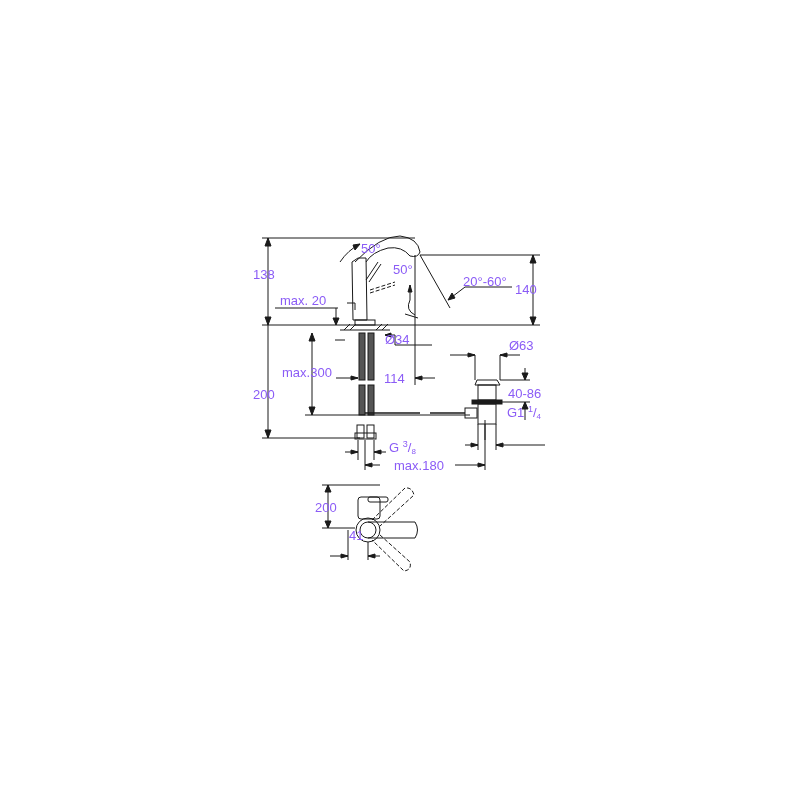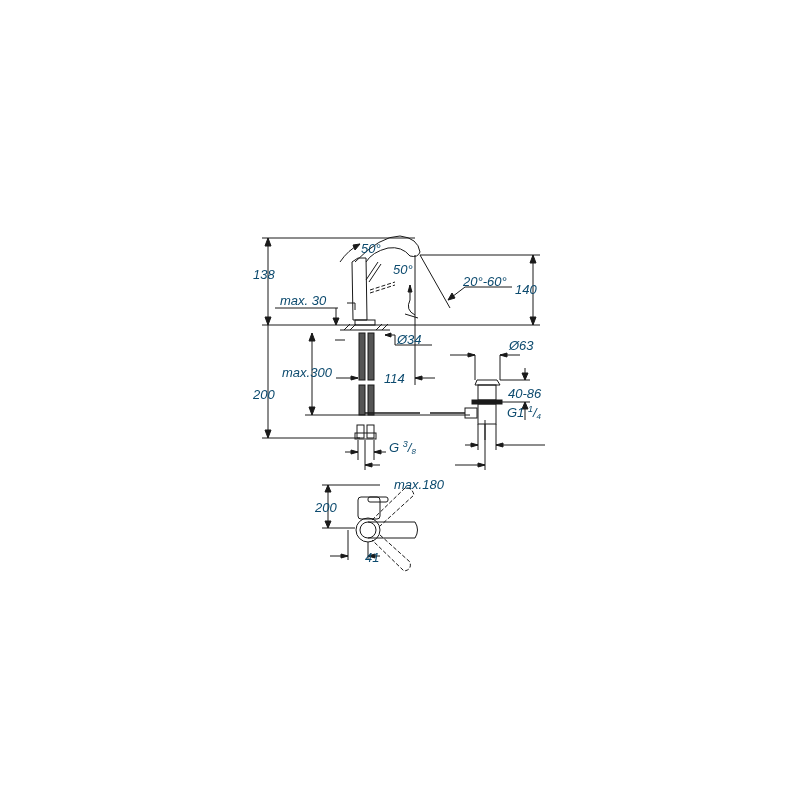"50°" .lbl { color: #0c4a6e -> #8b5cf6; font-style: italic -> none }
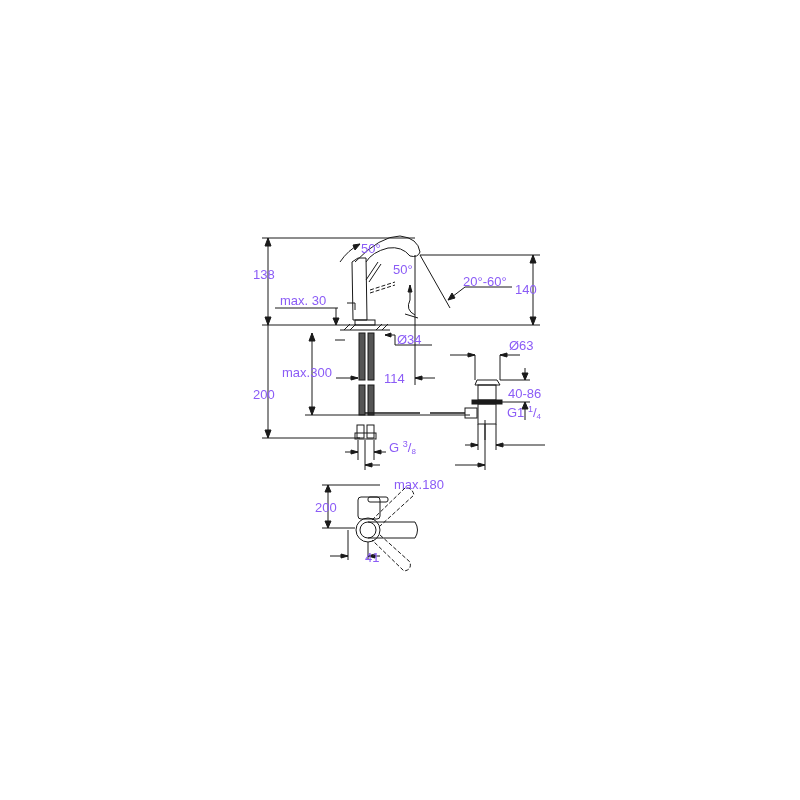"max. 30" span.lbl { text: 30 -> 20 }
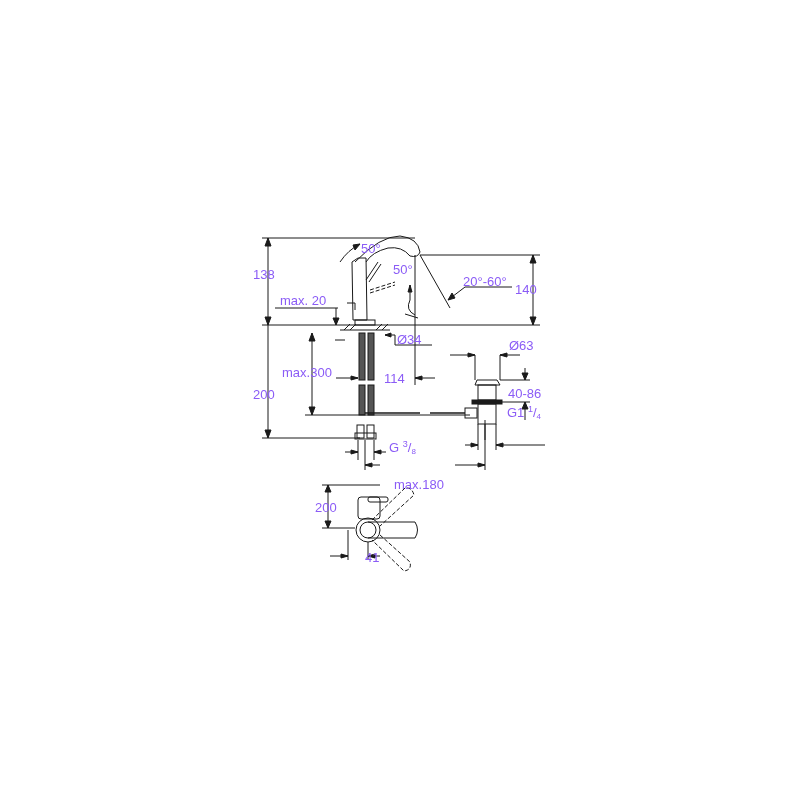"Ø34" span.lbl { left: 397px -> 385px }
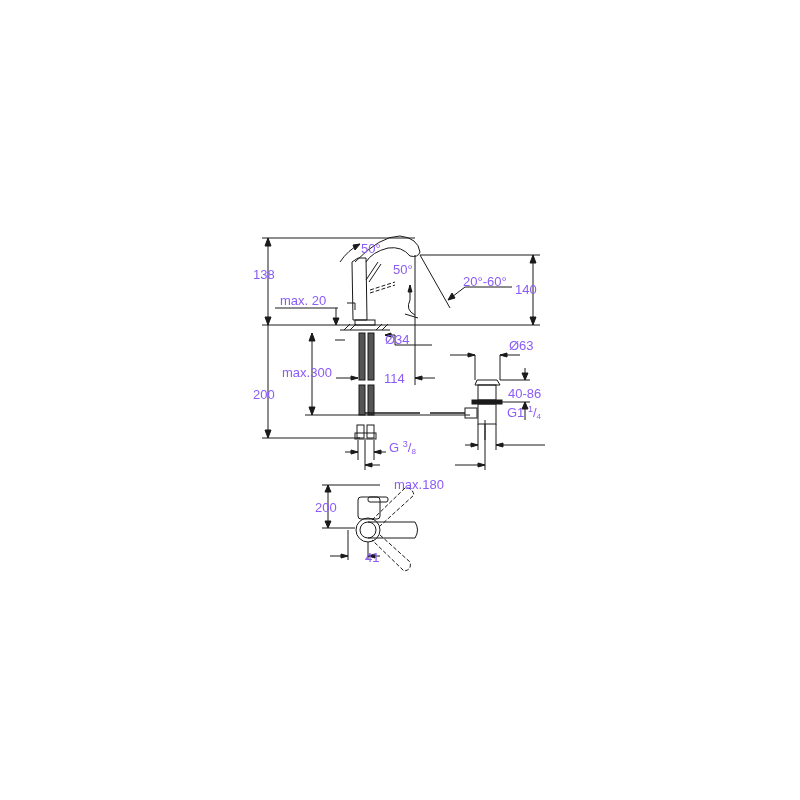"max.180" span.lbl { margin-top: 19px -> none }
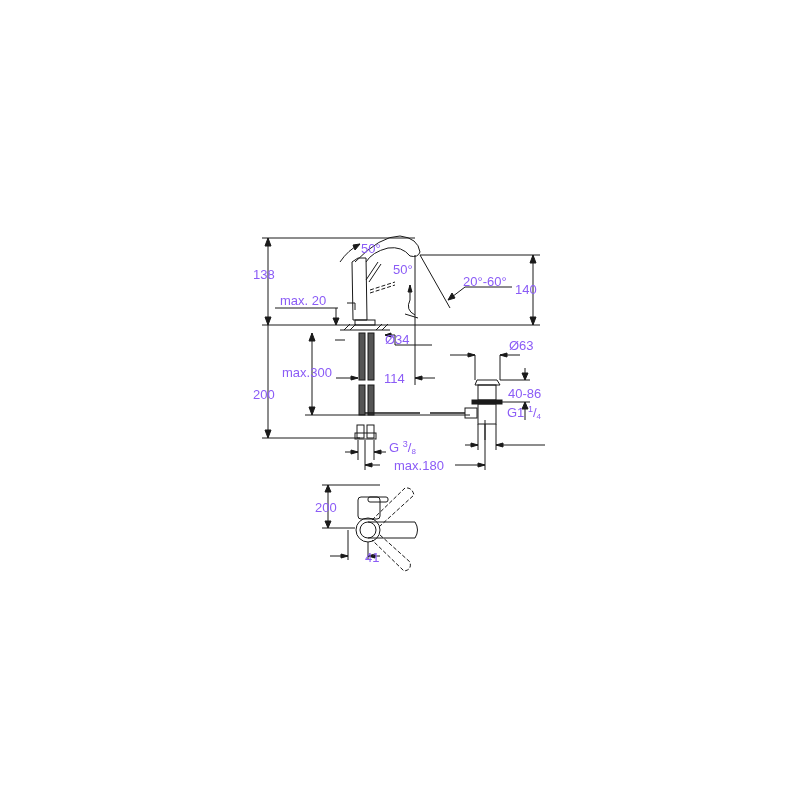"41" span.lbl { margin-left: 16px -> none; top: 551px -> 529px }
